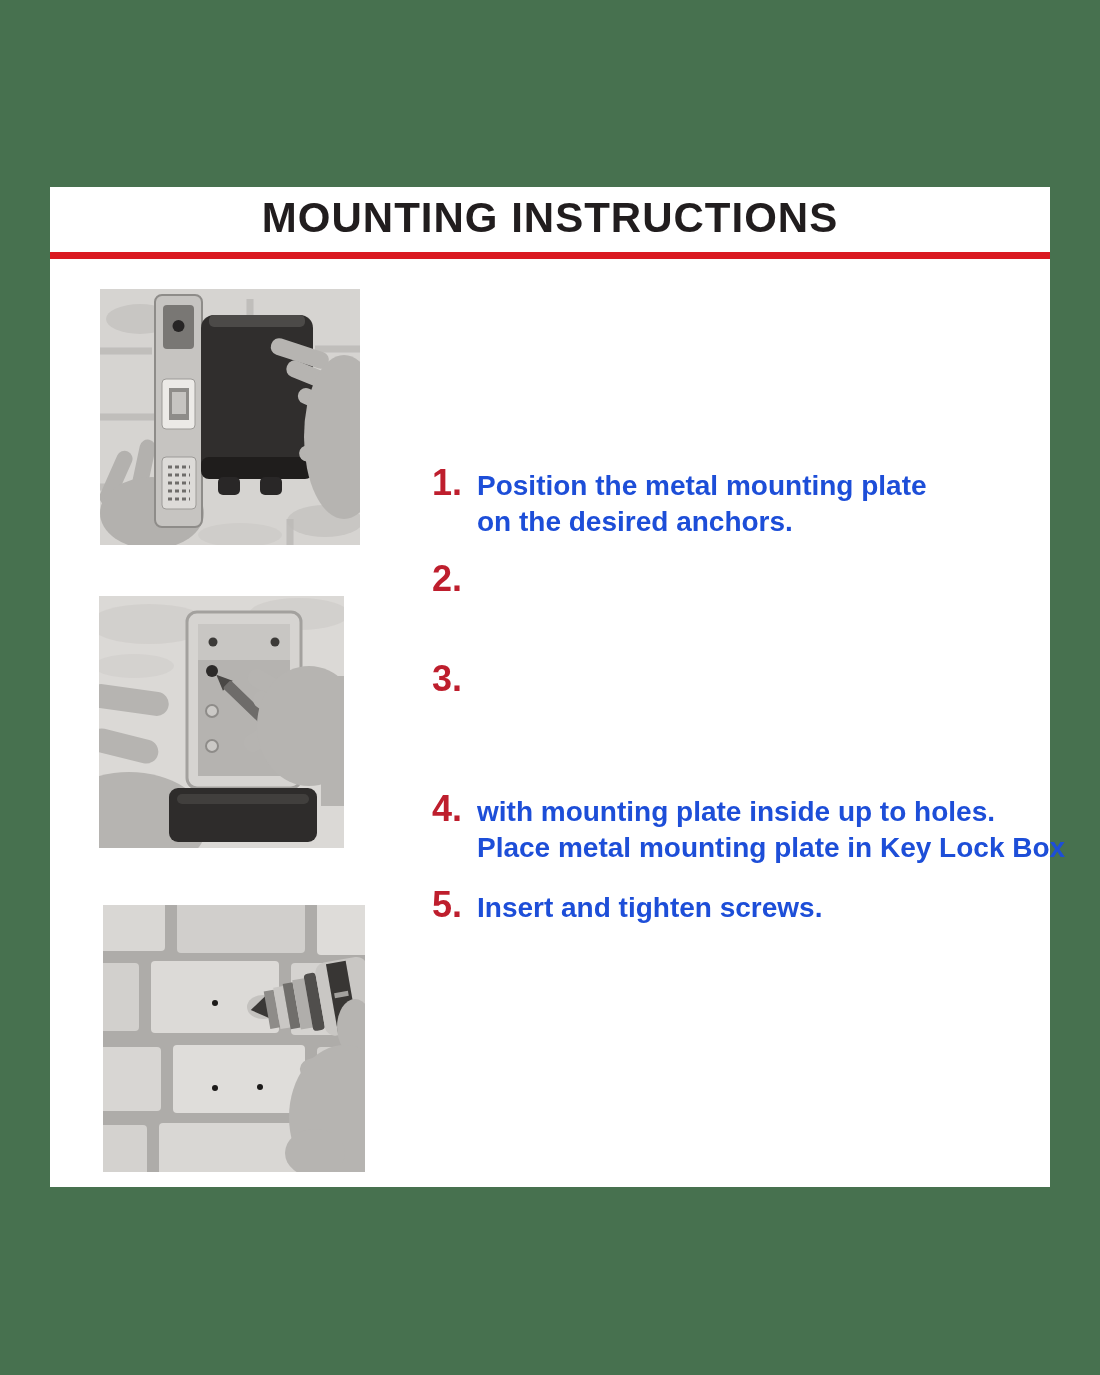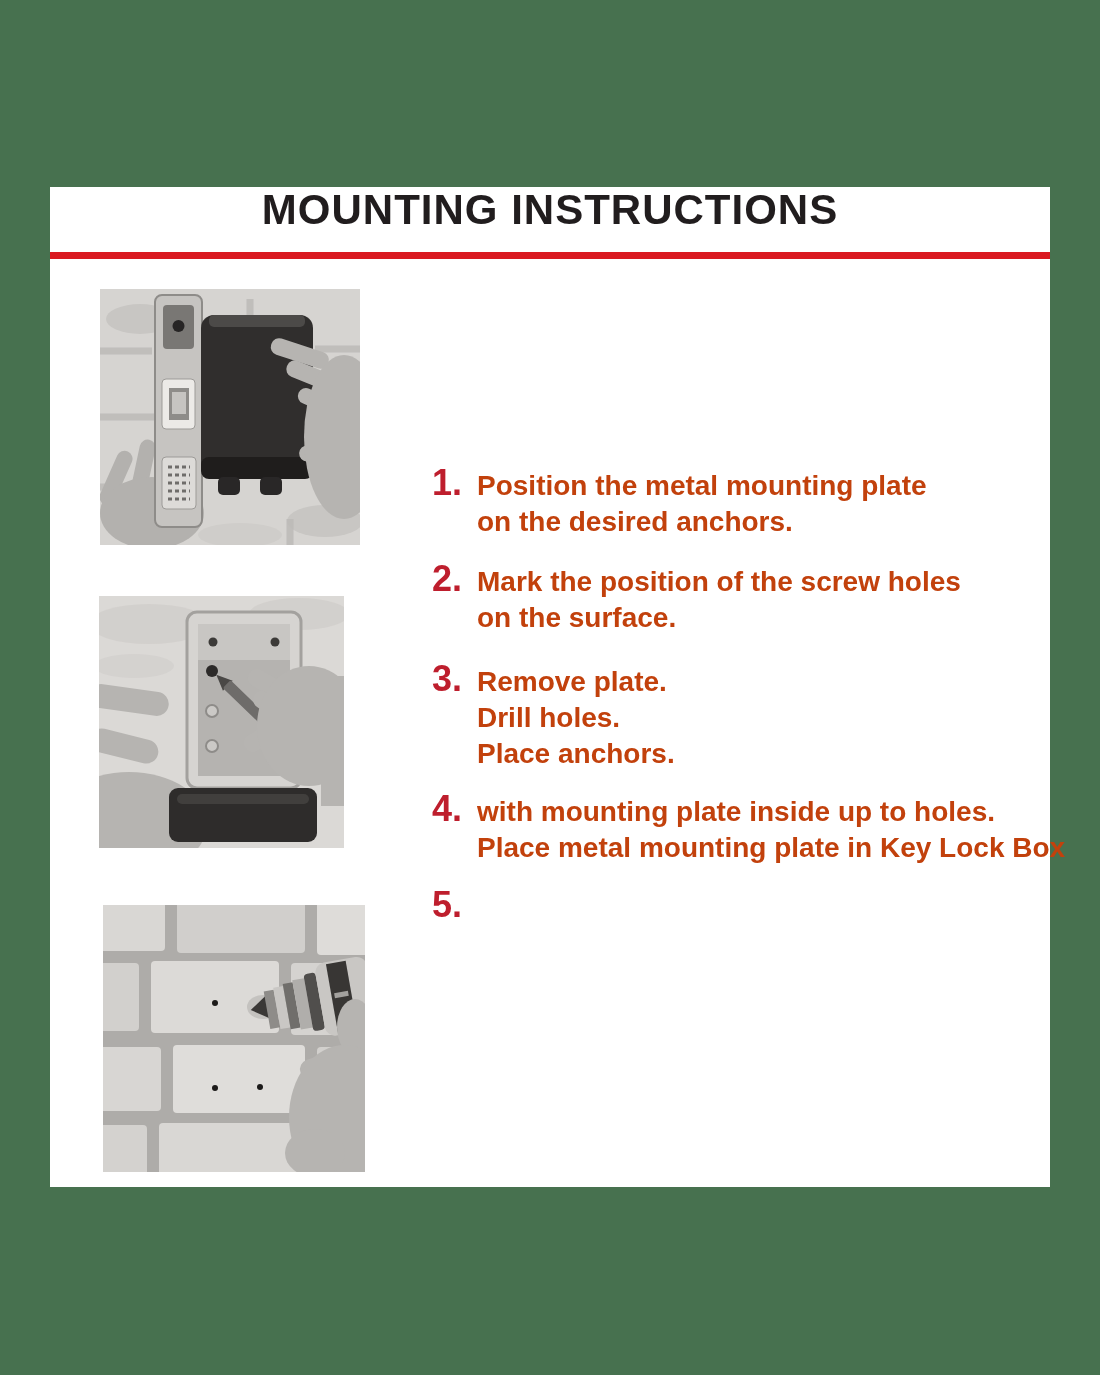"MOUNTING INSTRUCTIONS" .title { top: 0 -> 8px }
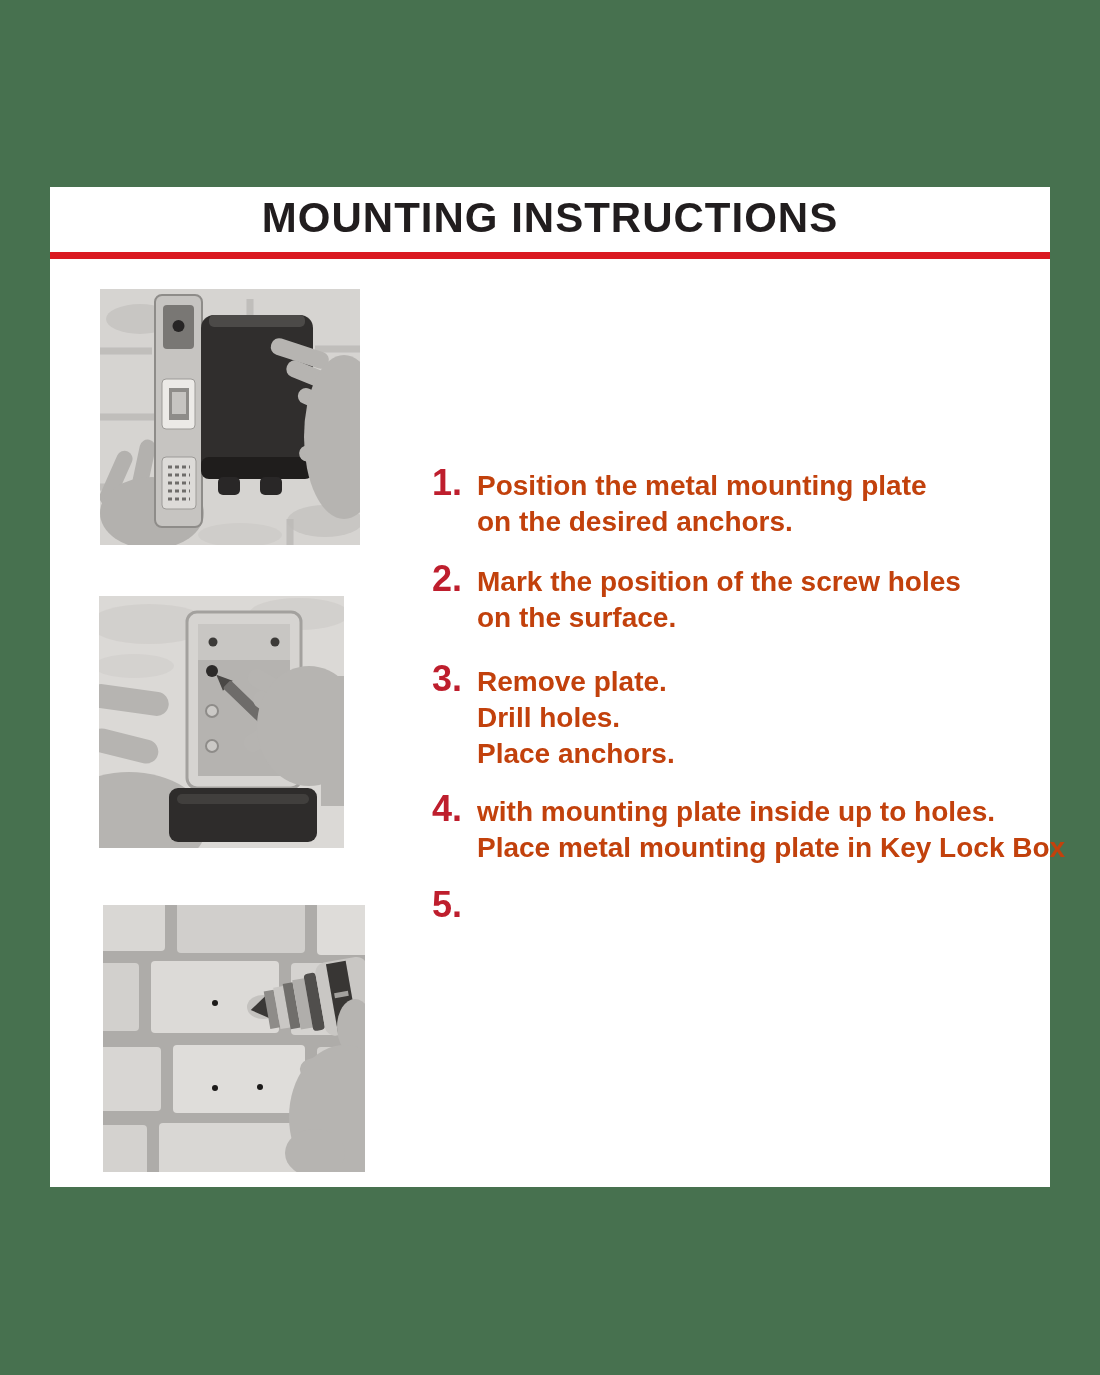"Position the metal mounting plate" .lines div { color: #c2410c -> #1d4ed8 }
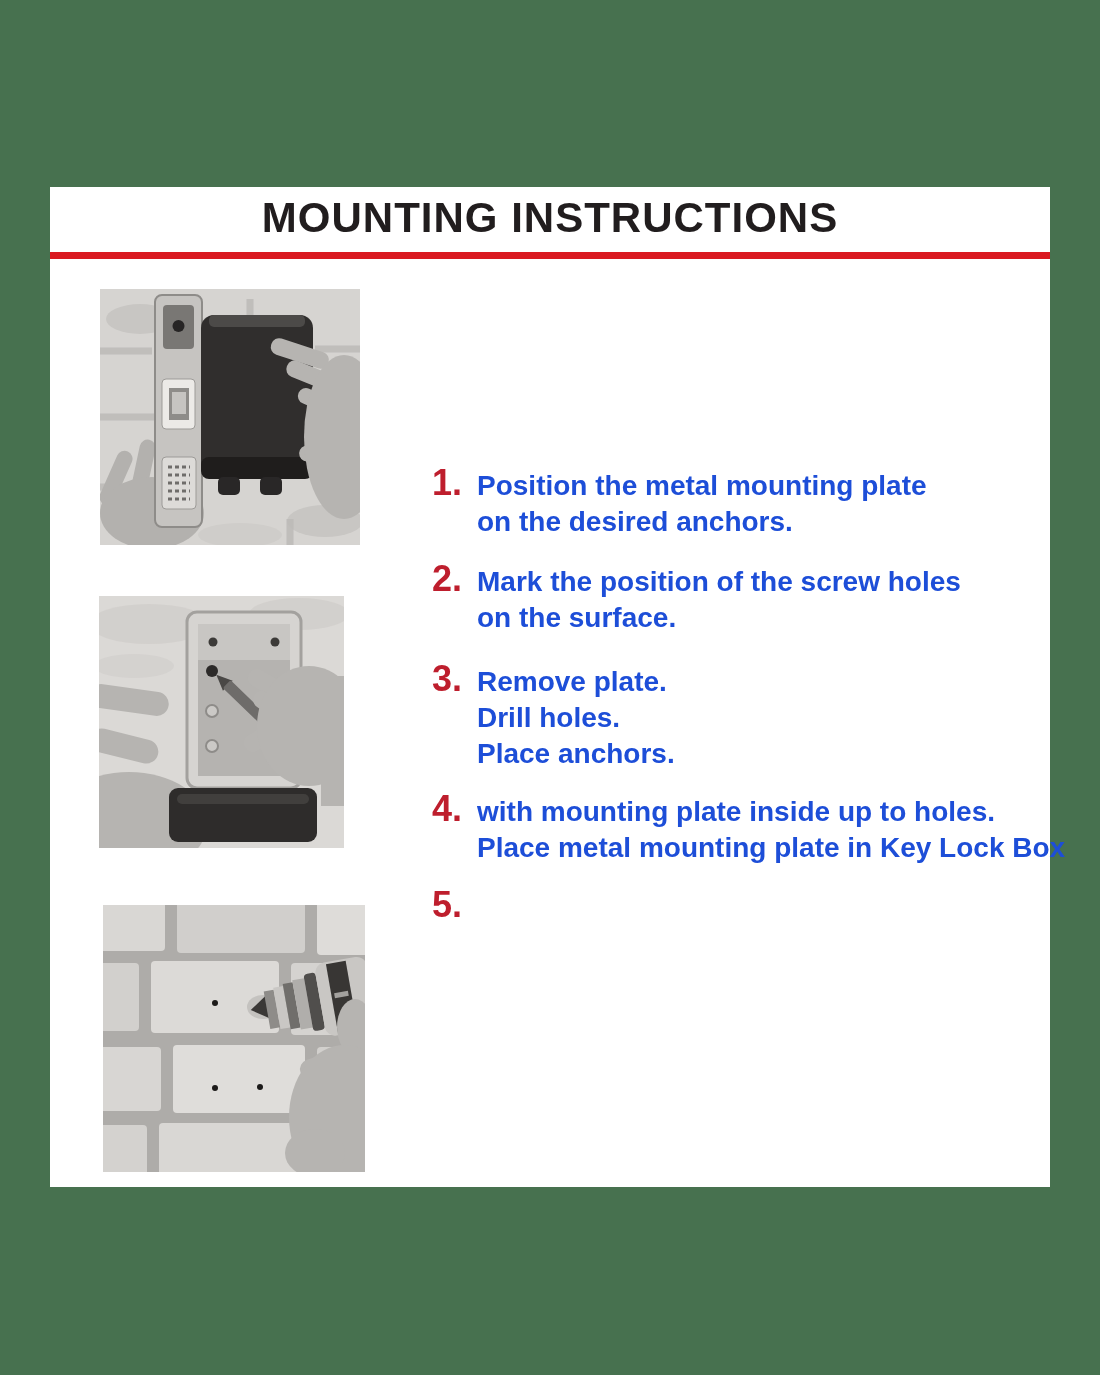"Mark the position of the" div.lines { html: <div> <div>Mark the position of the screw holes</div> <div>on the surface.</div> </div> -> none }
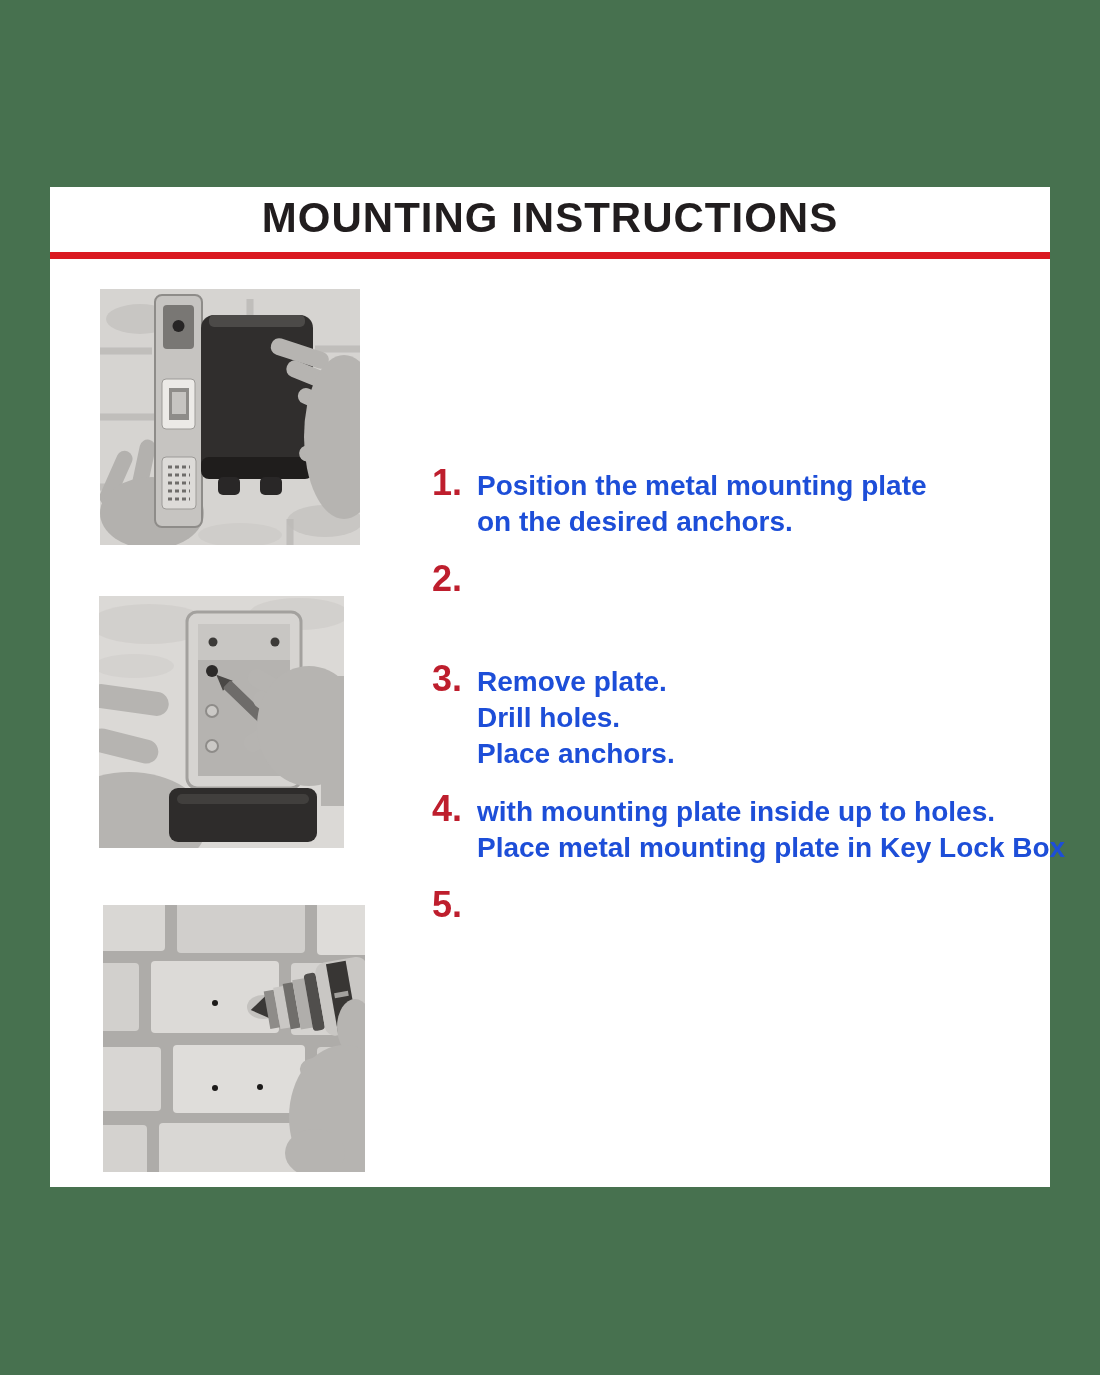"Remove plate." div.lines { html: <div> <div>Remove plate.</div> <div>Drill holes.</div> <div>Place anchors.</div> </div> -> none }
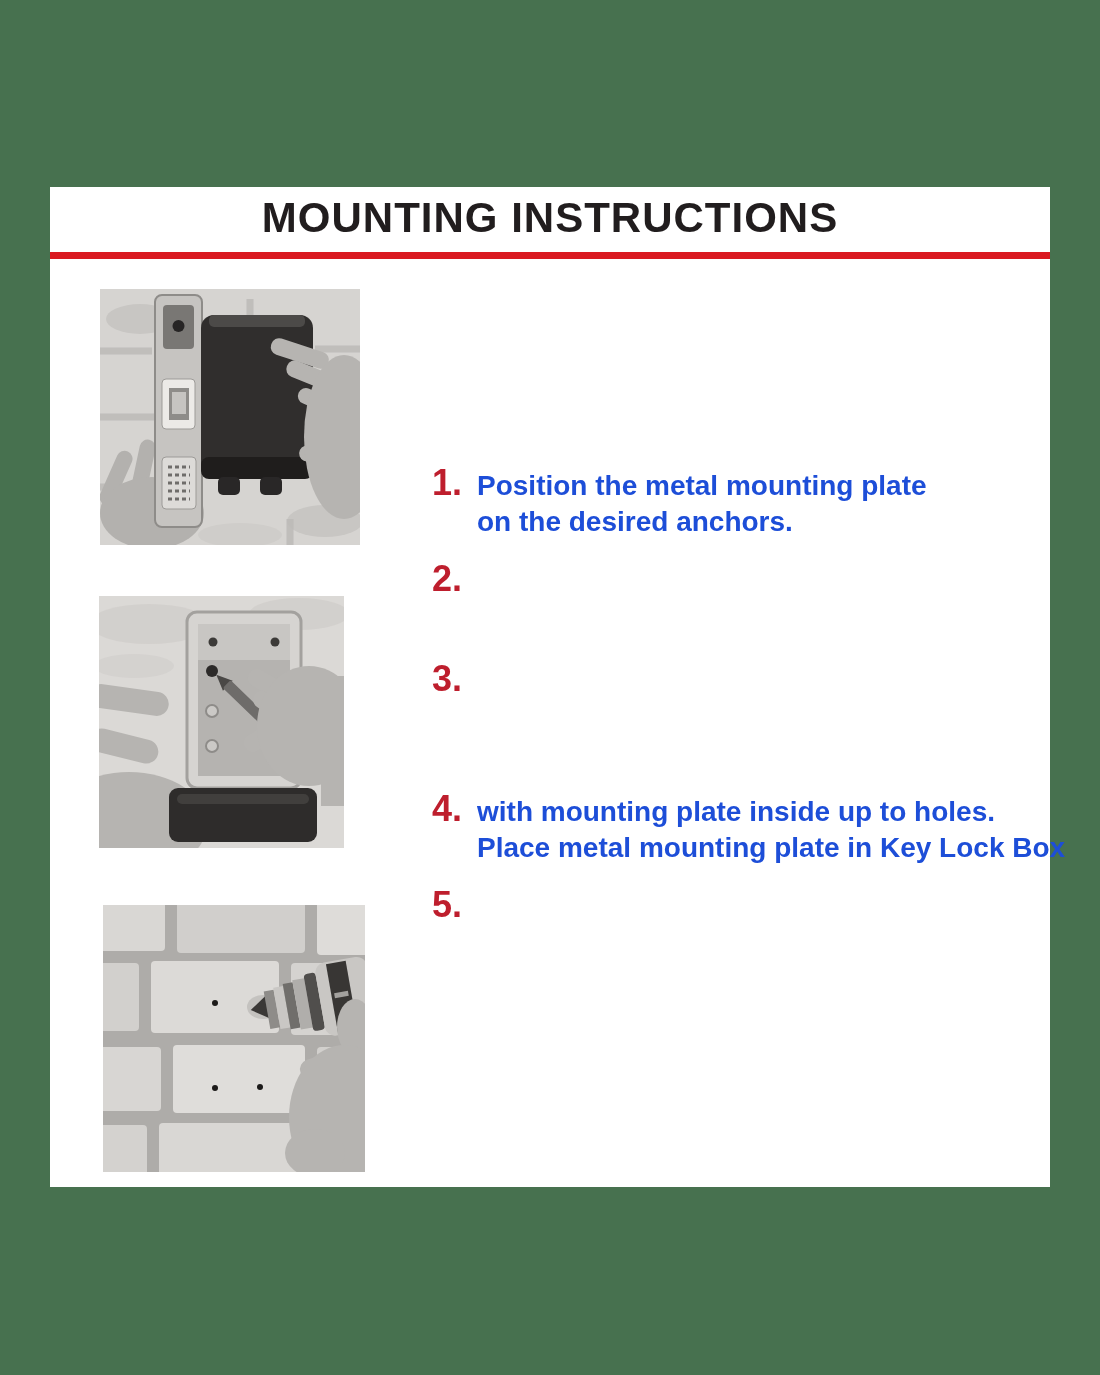"Insert and tighten screws." div.lines { html: none -> <div> <div>Insert and tighten screws.</div> </div> }
